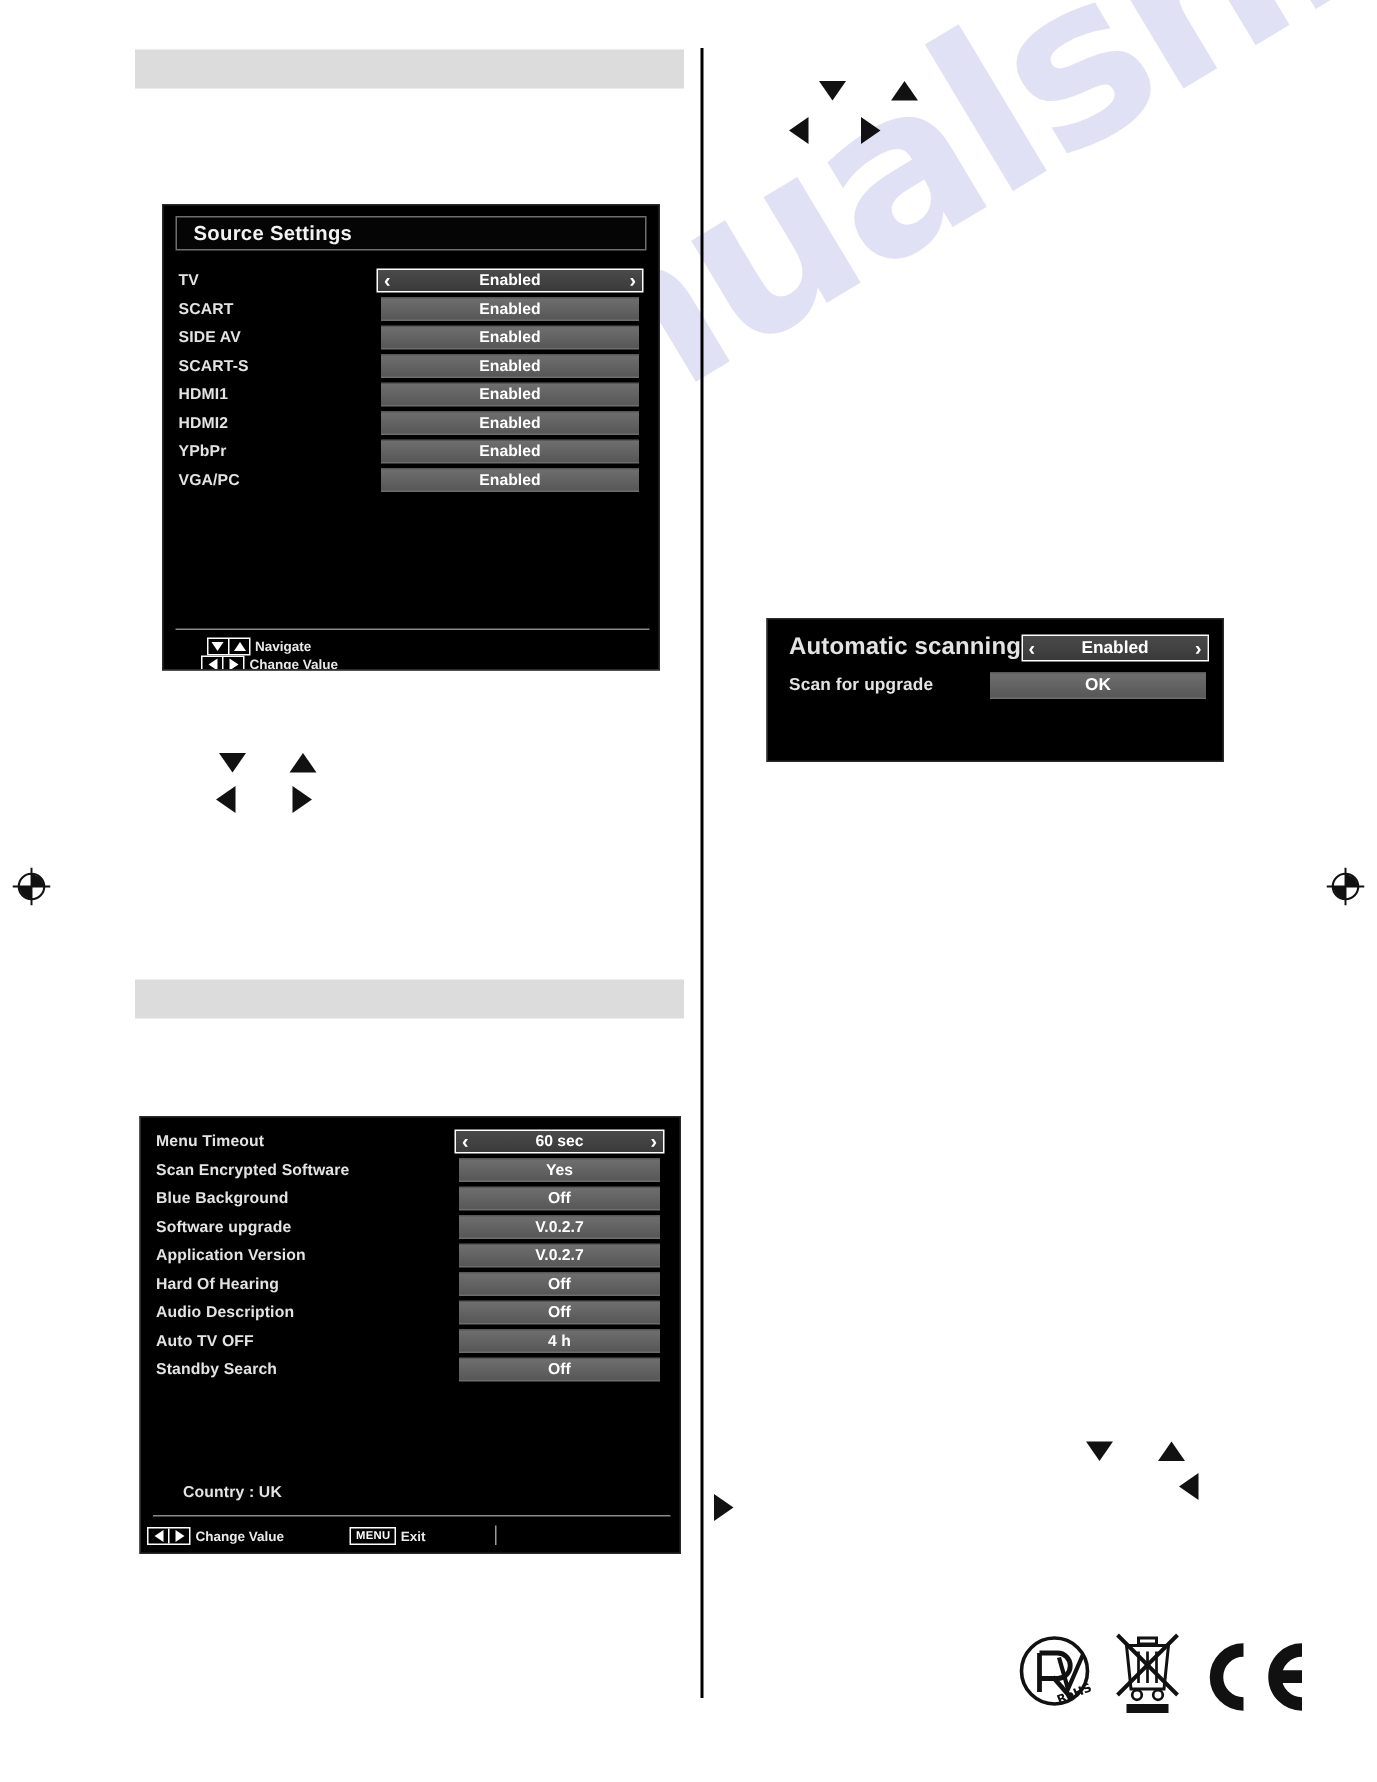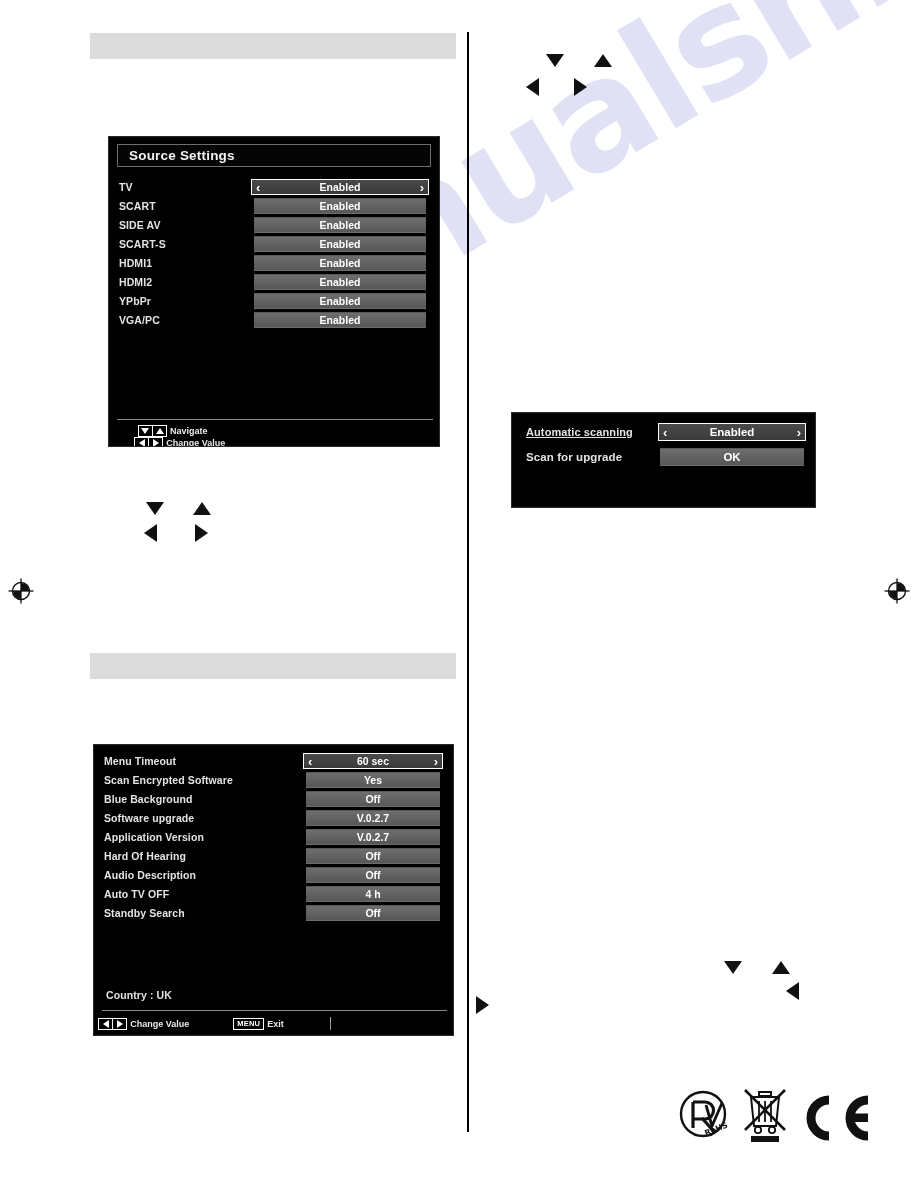"Automatic scanning" span.osd-label { font-size: 11px -> 16px; text-decoration: underline -> none }
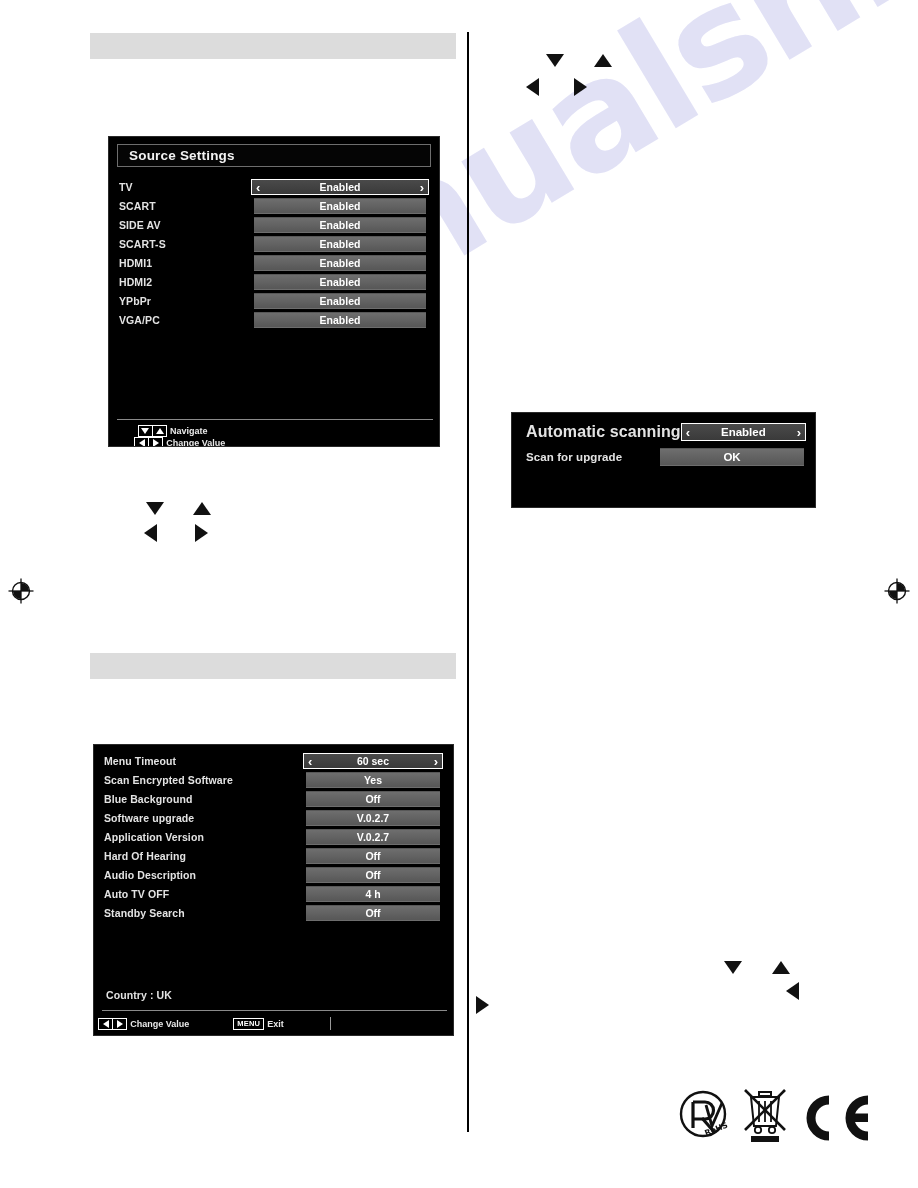"Country : UK" div.osd-note { left: 12px -> 28px }
